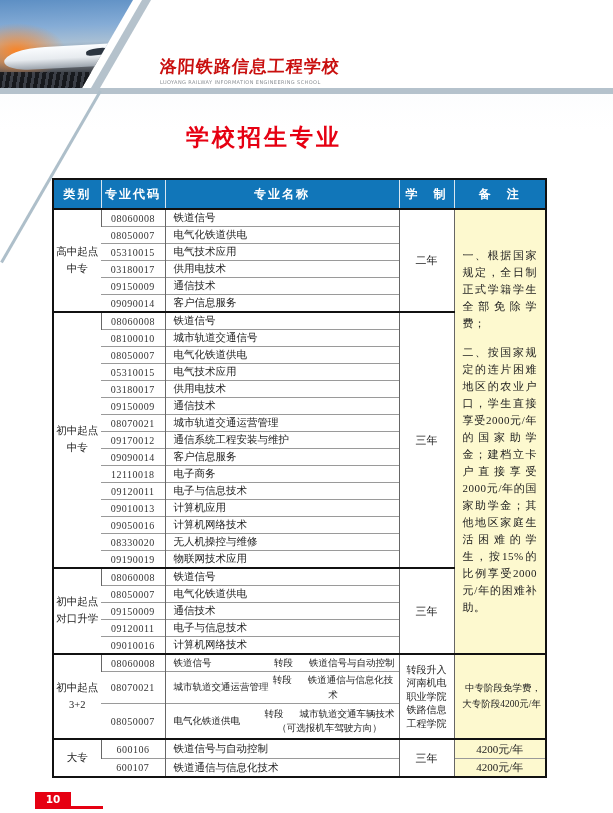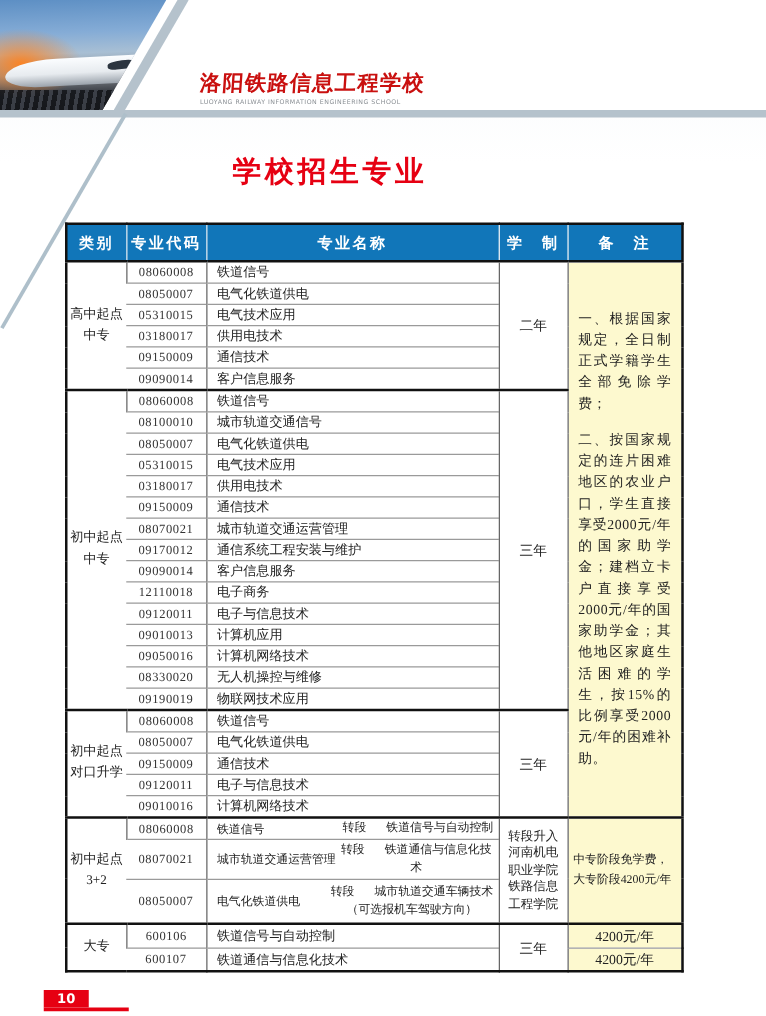"中专阶段免学费，大专阶段4200元/年" td.remark-s4 { text-align: left -> right }
